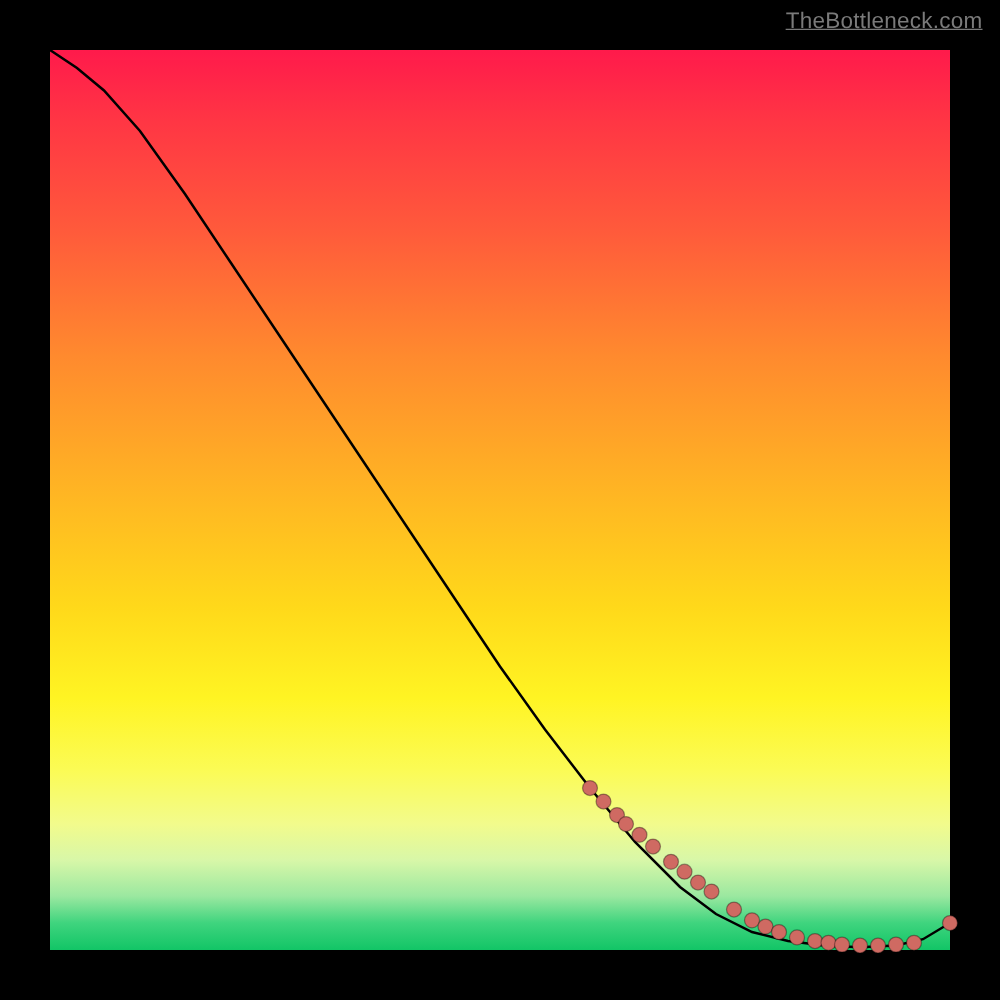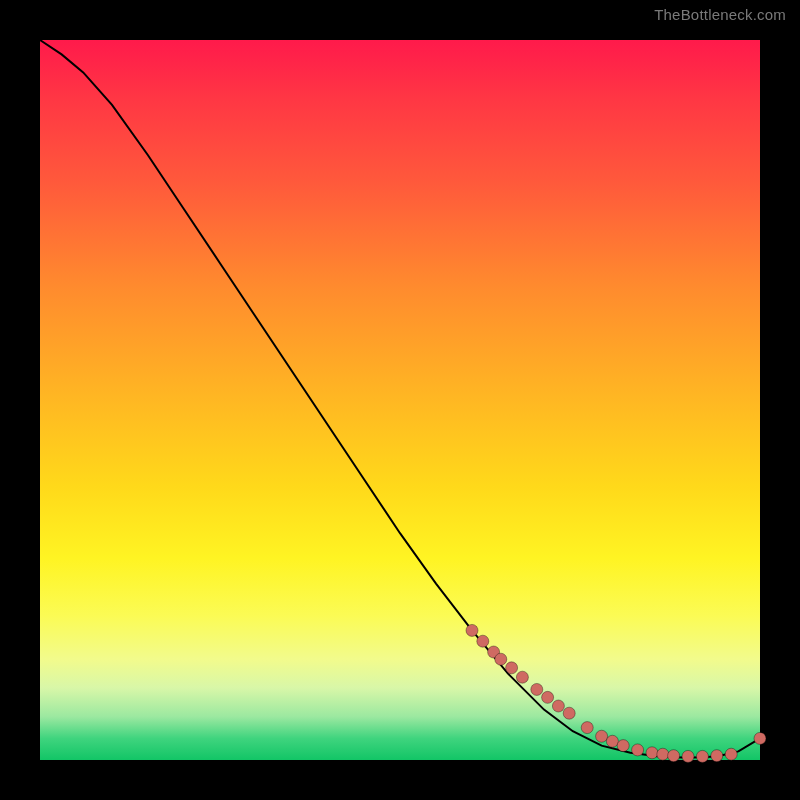"TheBottleneck.com" .watermark { font-size: 15px -> 18px; text-decoration: none -> underline }
